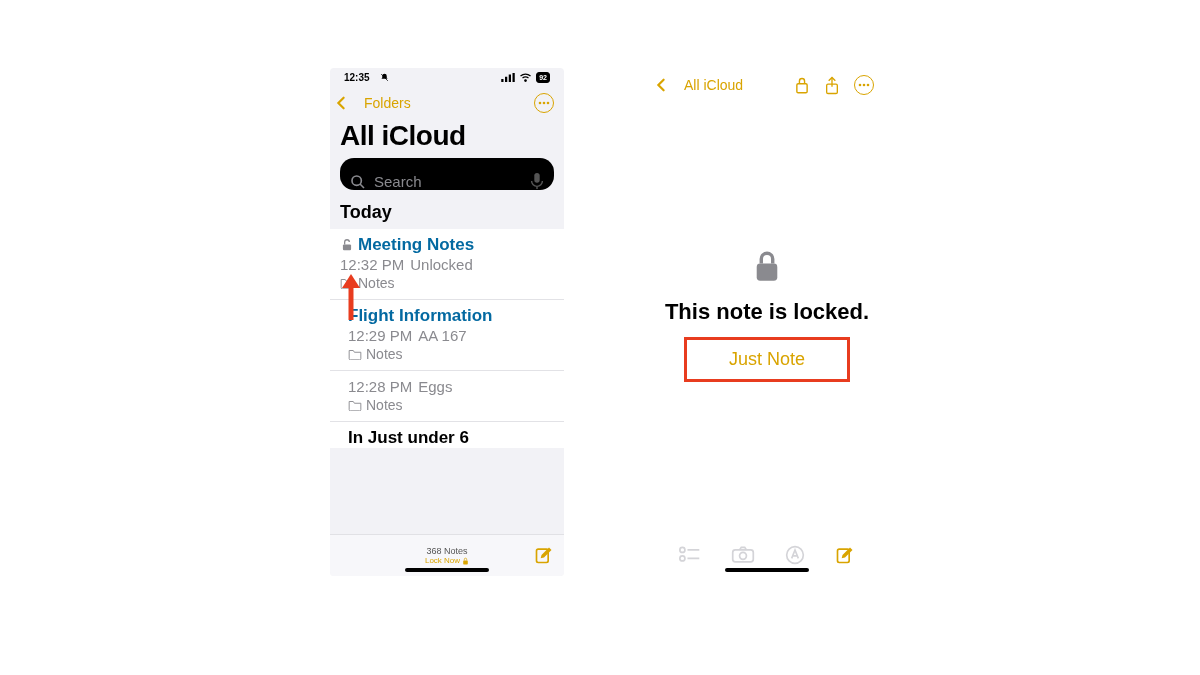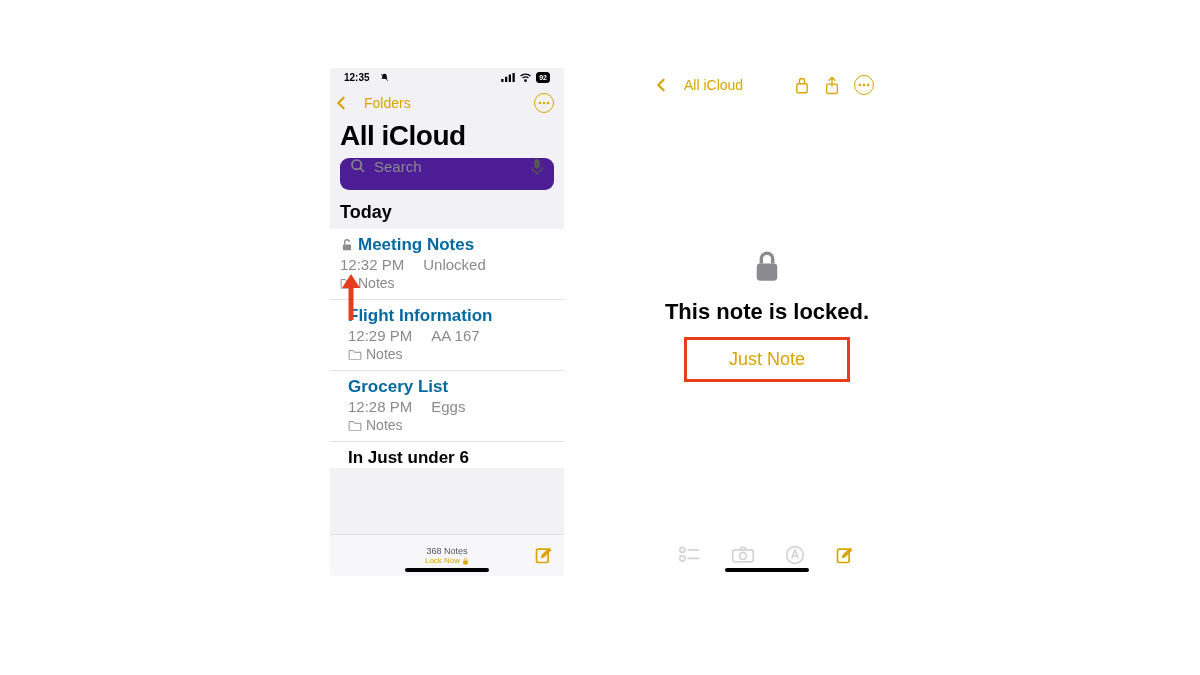"Search" .searchbar { align-items: flex-start -> flex-end; background: #4c1d95 -> #000000; border-radius: 9px -> 14px }
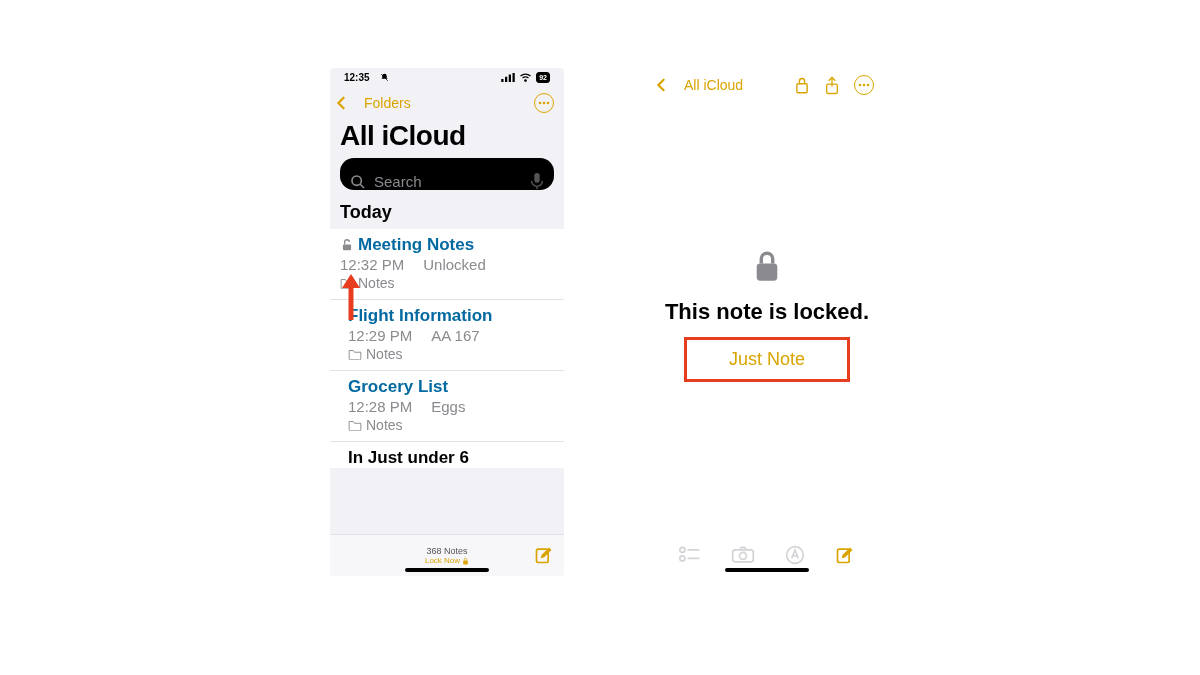"12:32 PM" .row-sub .time { margin-right: 19px -> 6px }
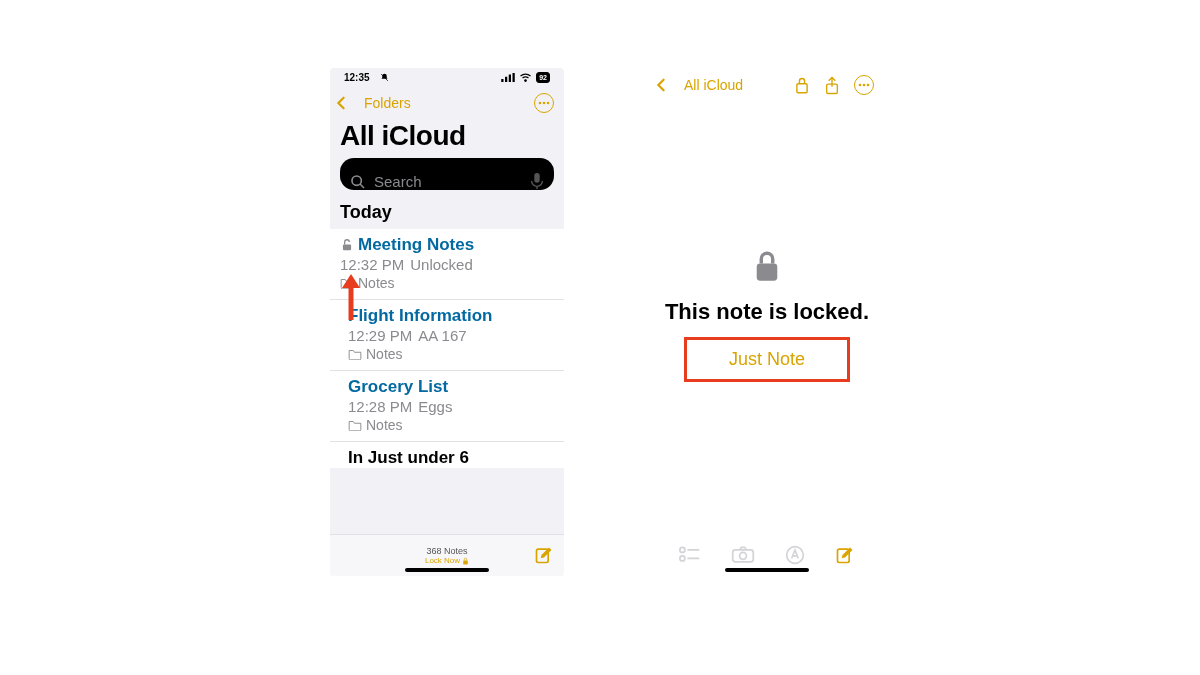"Grocery List" div.row-title { html: <div> <span>Grocery List</span> </div> -> none }
